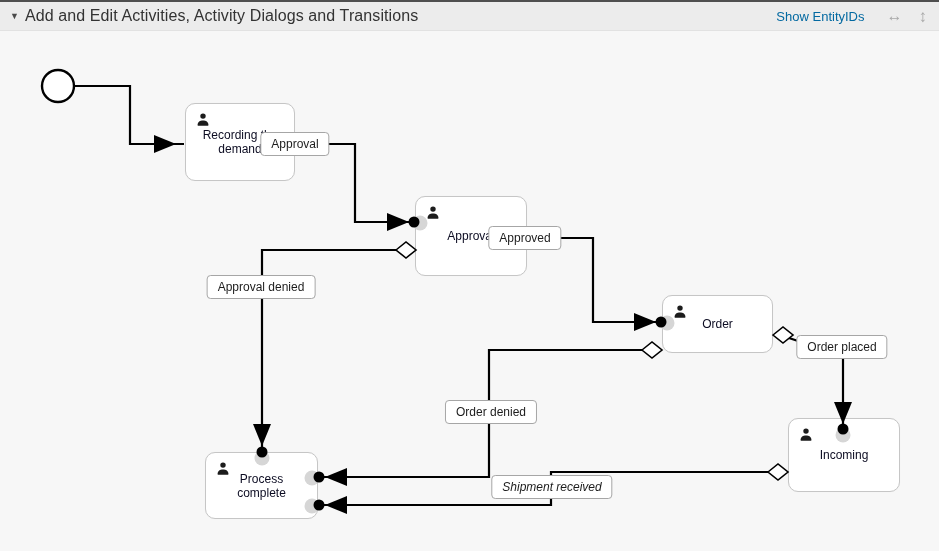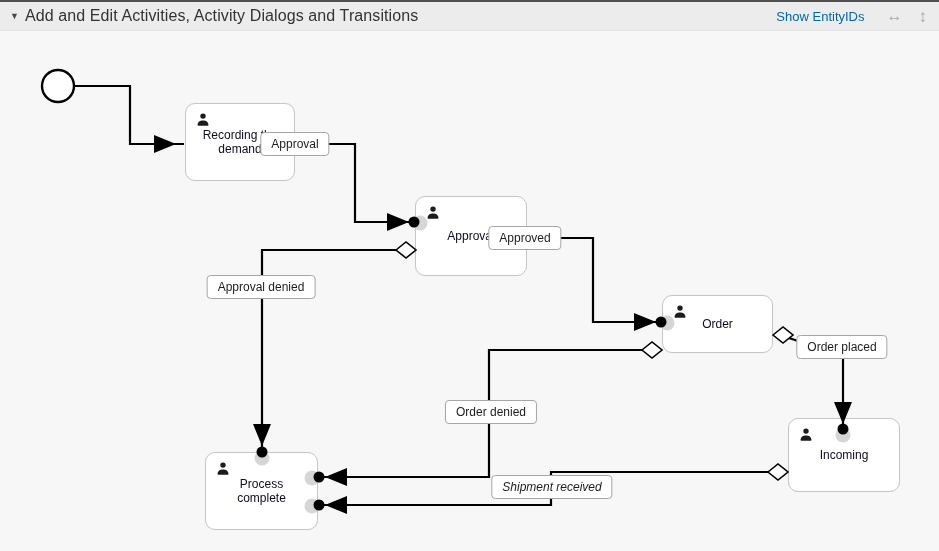"Process complete" .act-process { height: 78px -> 67px }
